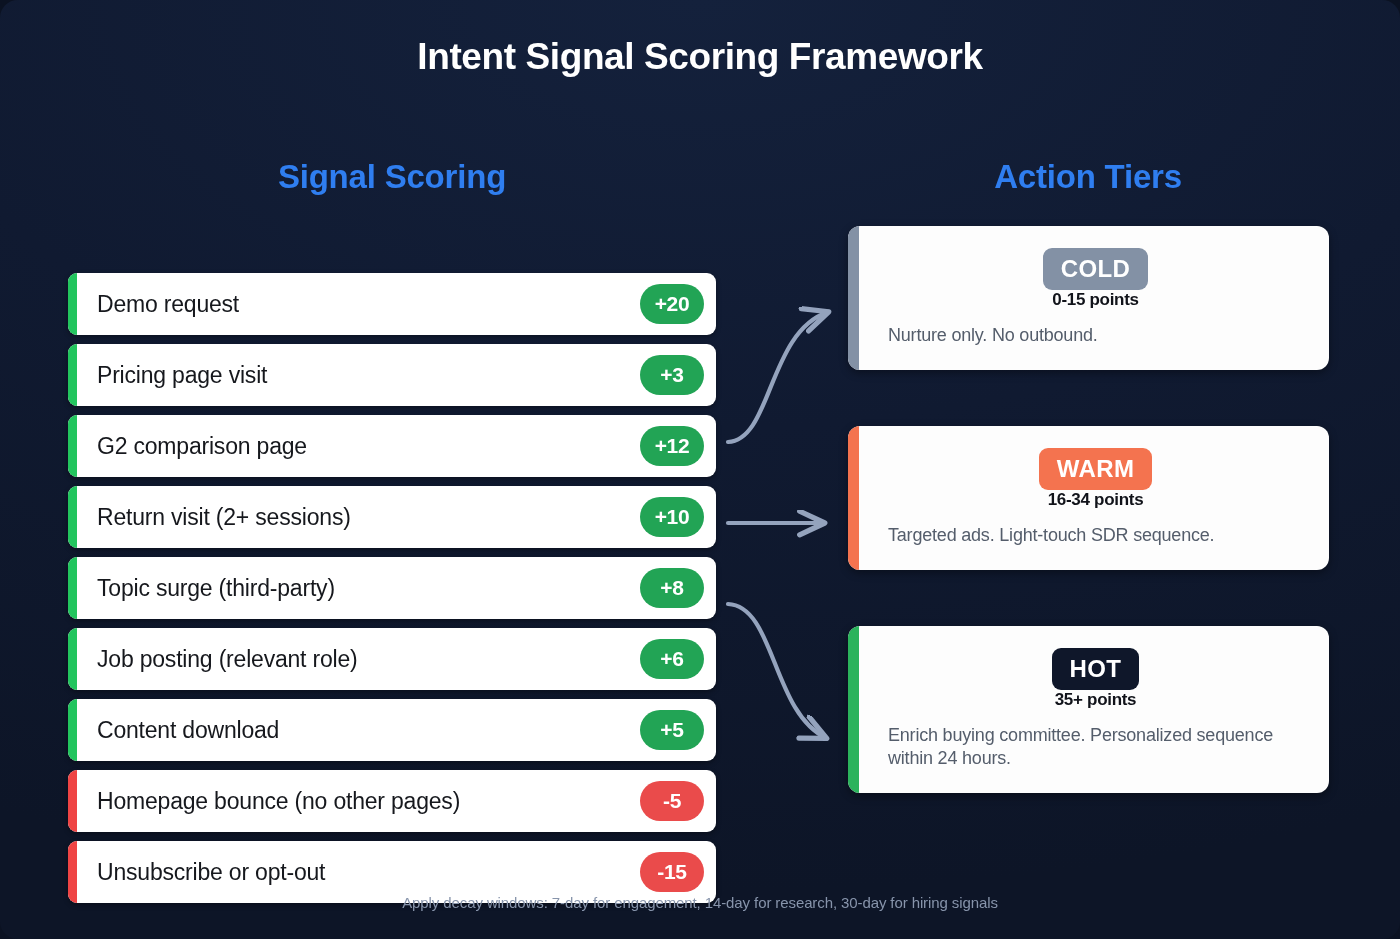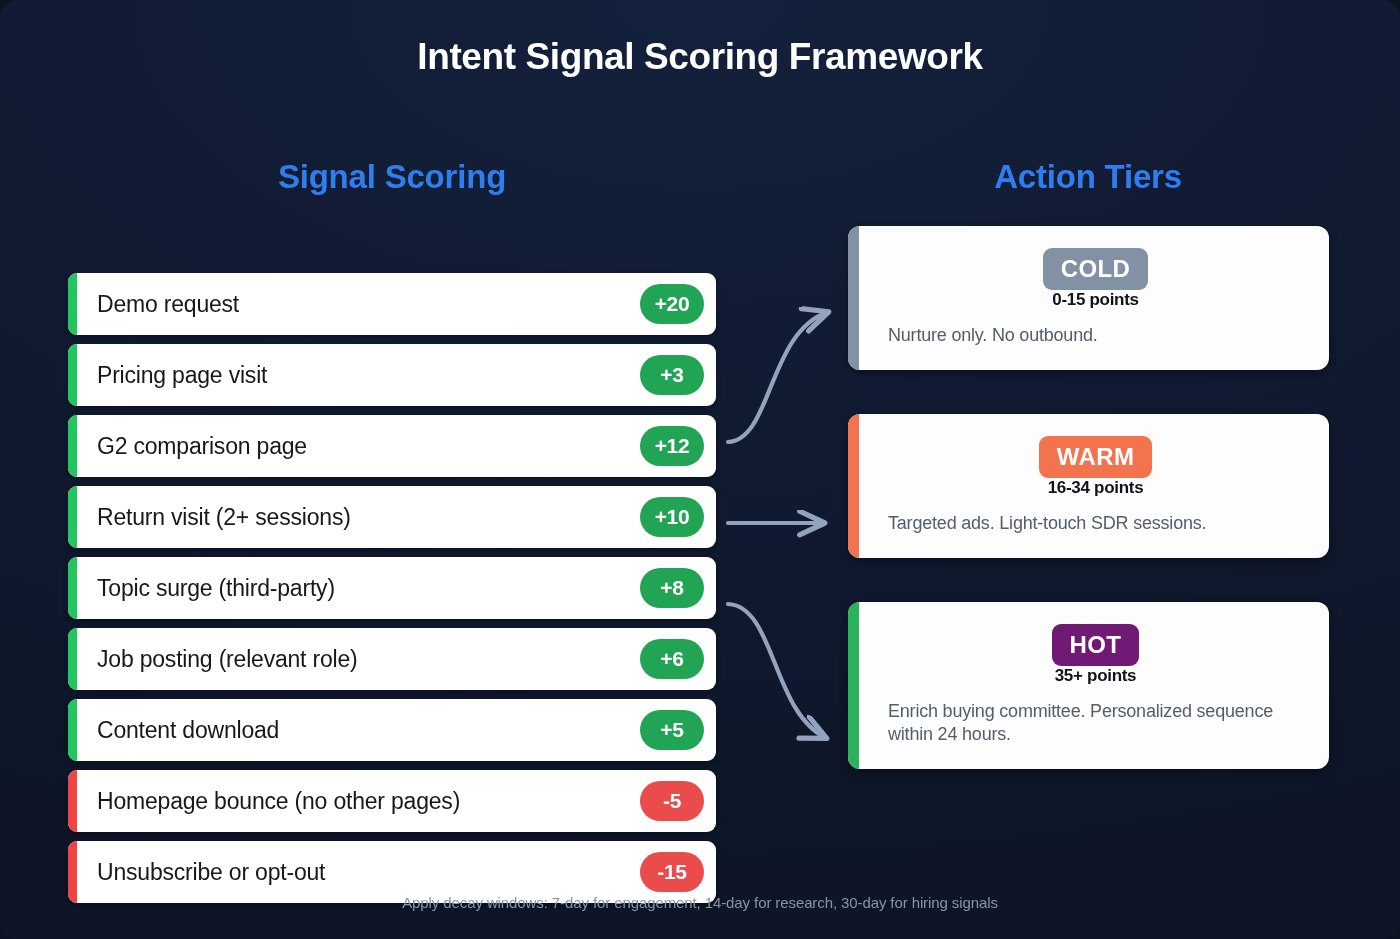"WARM" .tier-card + .tier-card { margin-top: 44px -> 56px }
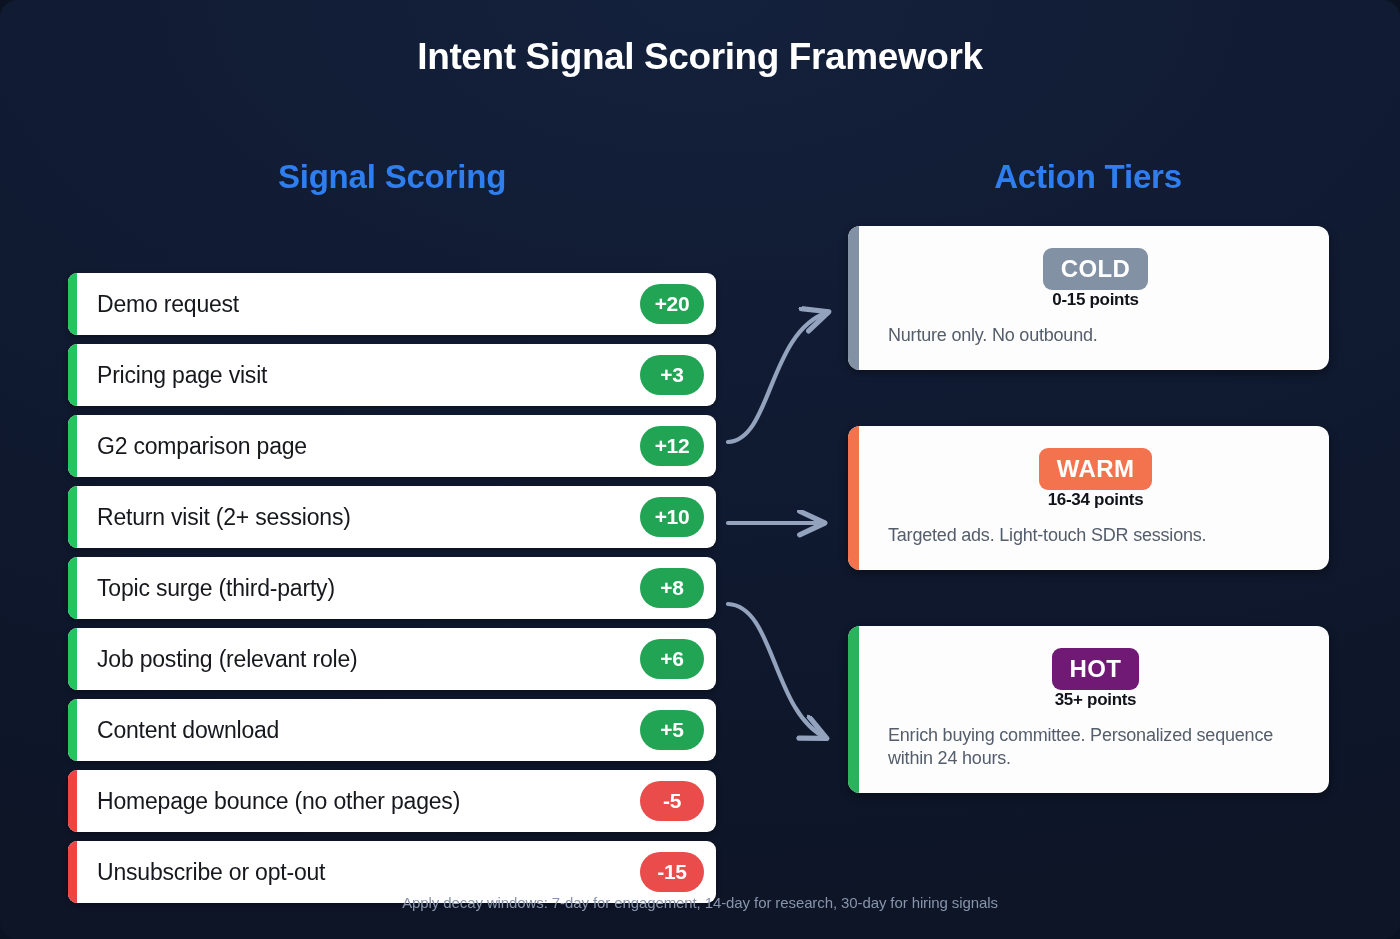"Targeted ads. Light-touch SDR sessions." div.tier-desc { text: sessions -> sequence }
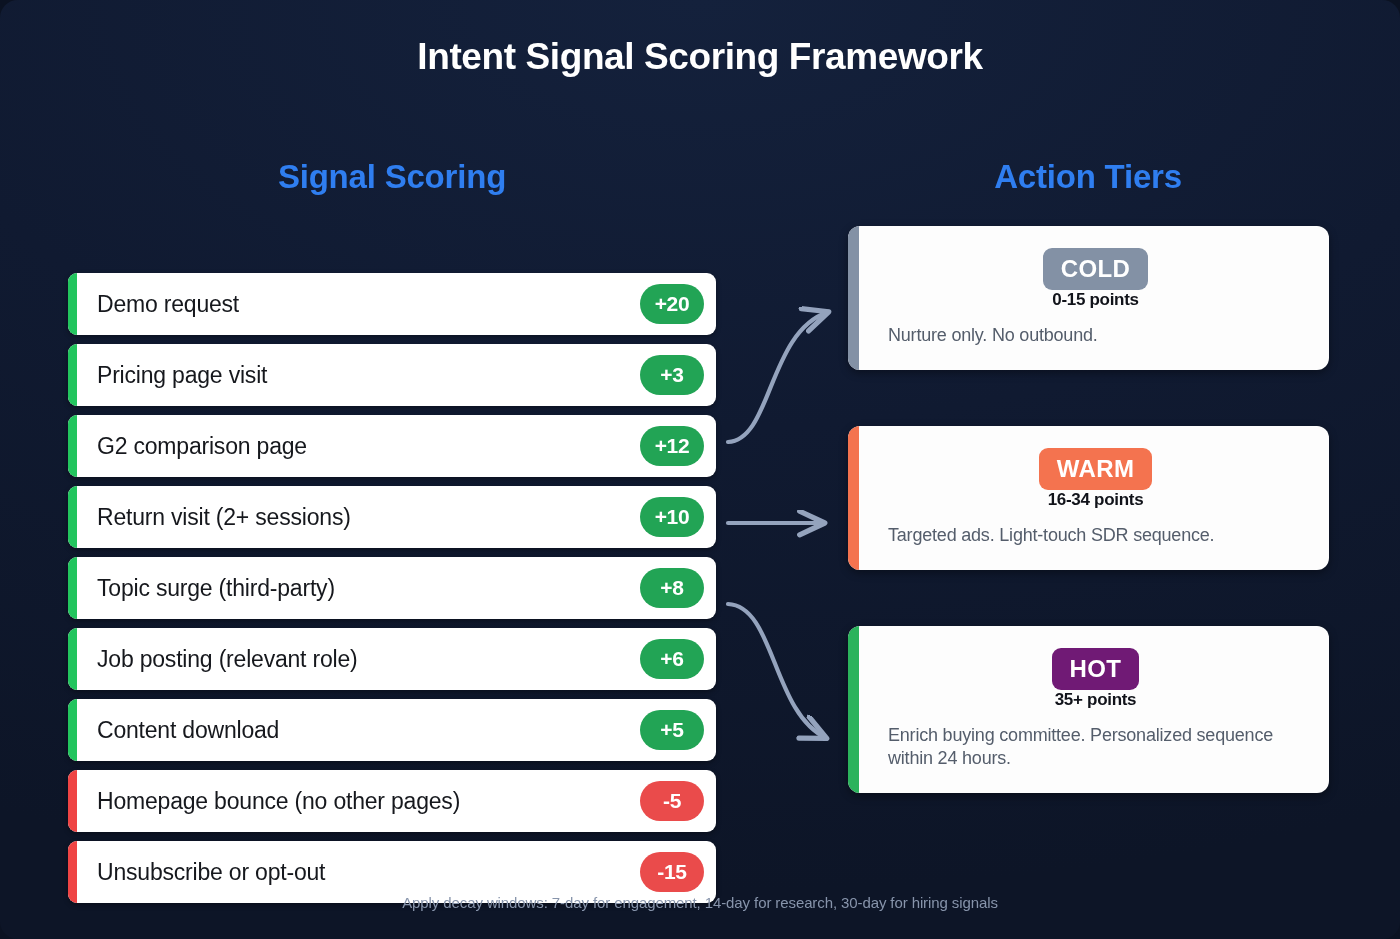"HOT" span.tier-badge { background: #701a75 -> #0f172a }
